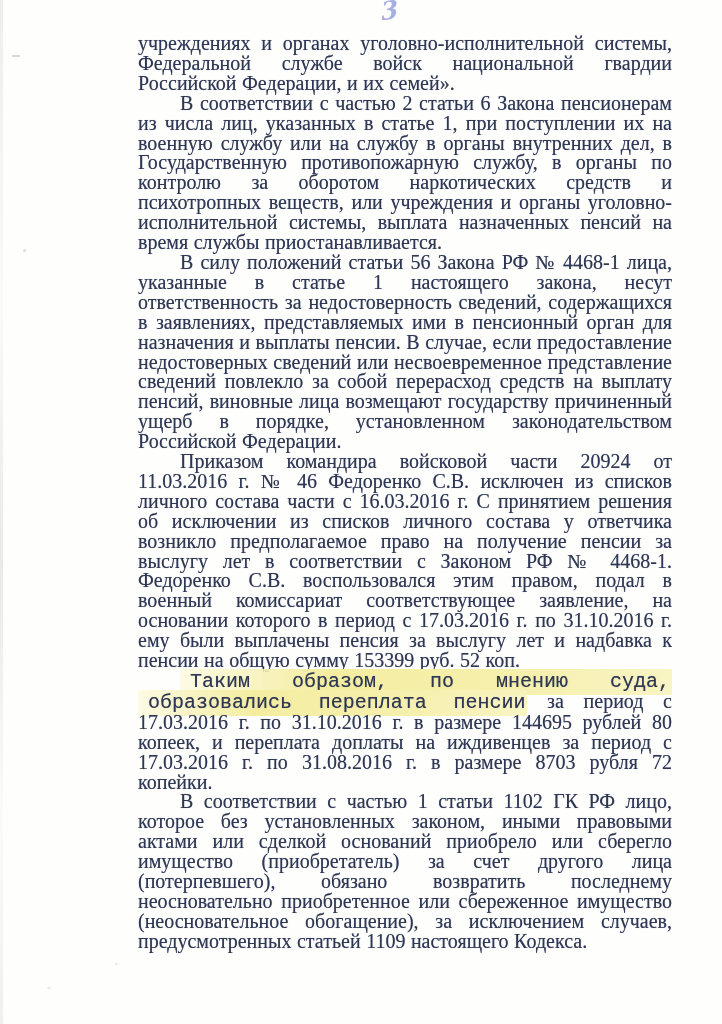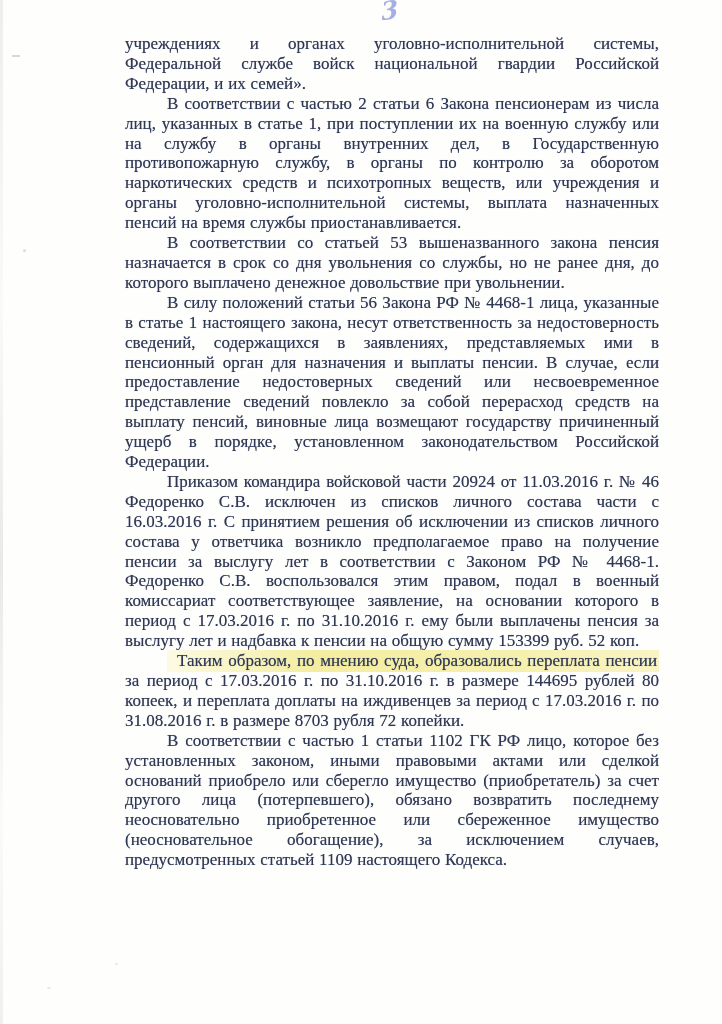"учреждениях и органах" .body-text { font-size: 17px -> 20px; left: 125px -> 138px }
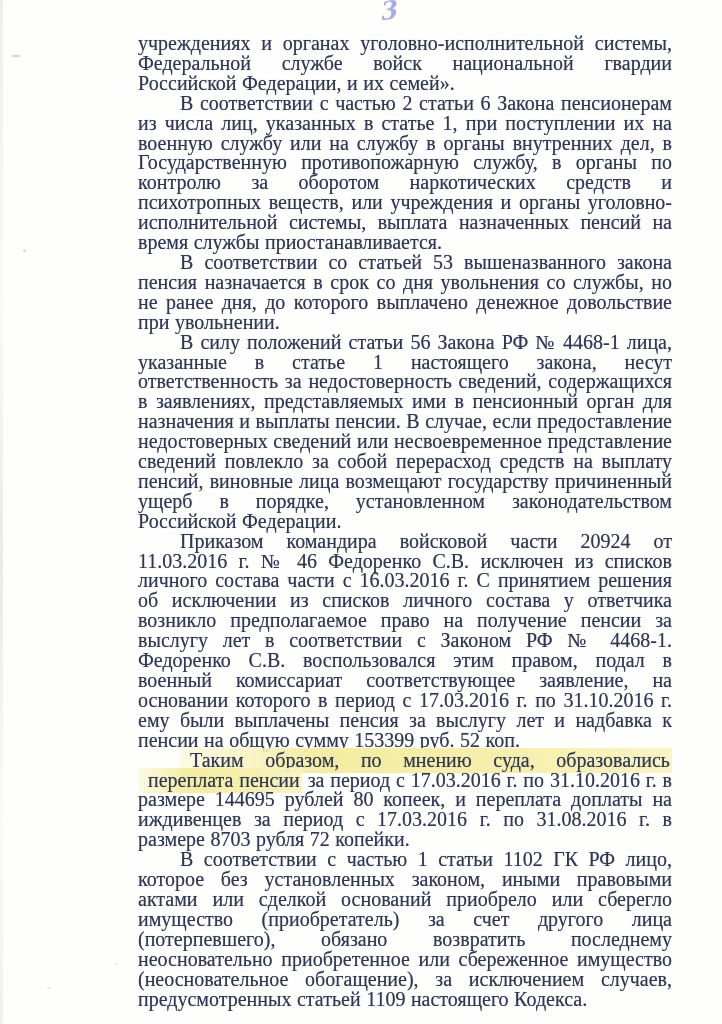"В соответствии со статьей 53" p { html: <p>В соответствии со статьей 53 вышеназванного закона пенсия назначается в срок со дня увольнения со службы, но не ранее дня, до которого выплачено денежное довольствие при увольнении.</p> -> none }
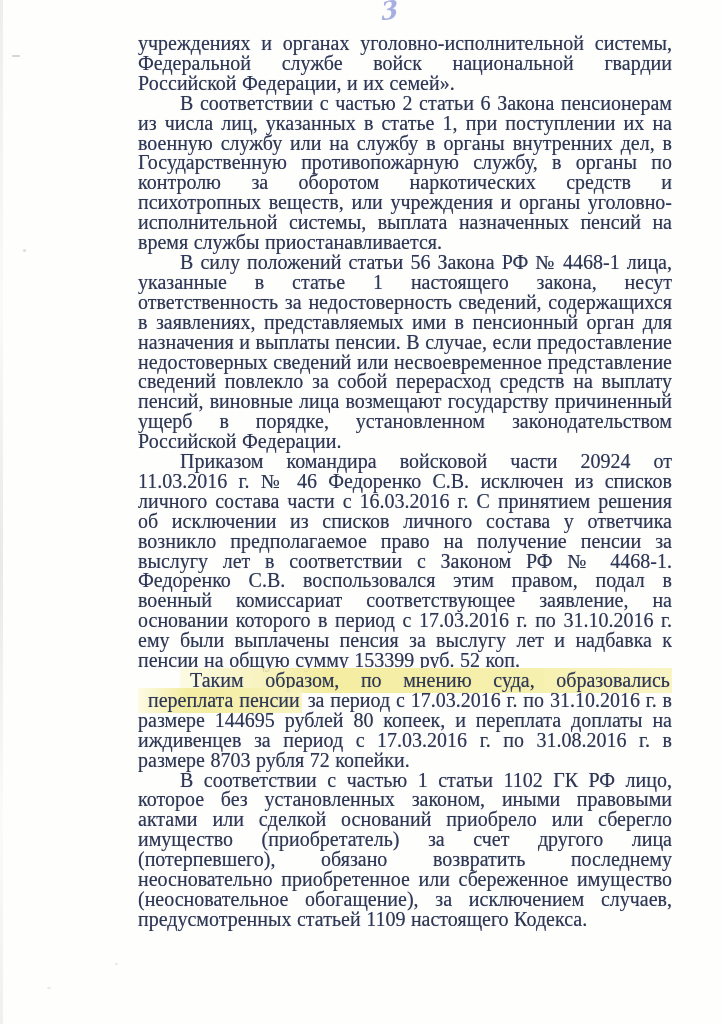"Таким образом, по мнению суда," .hl { font-family: none -> Liberation Mono, monospace }
